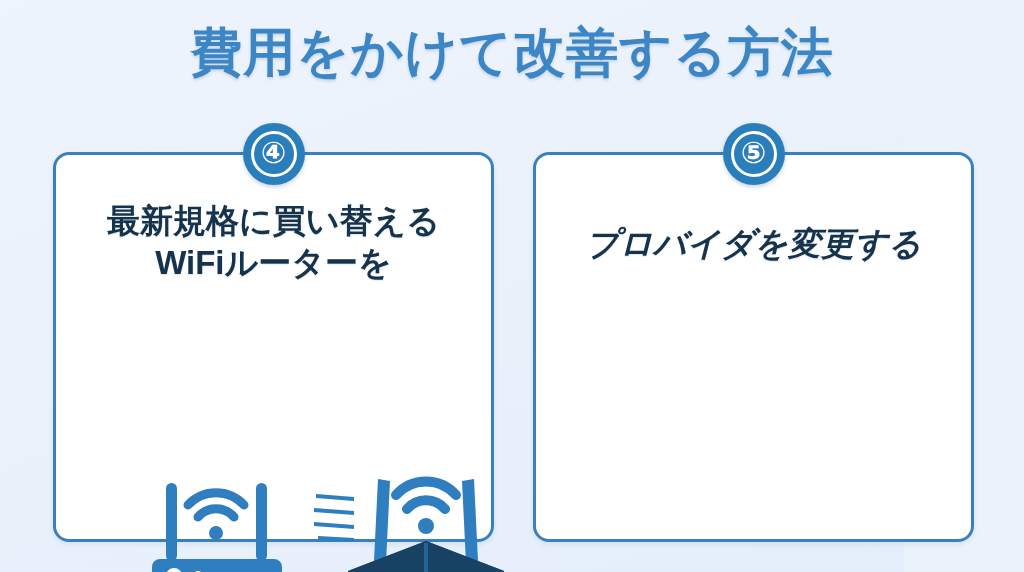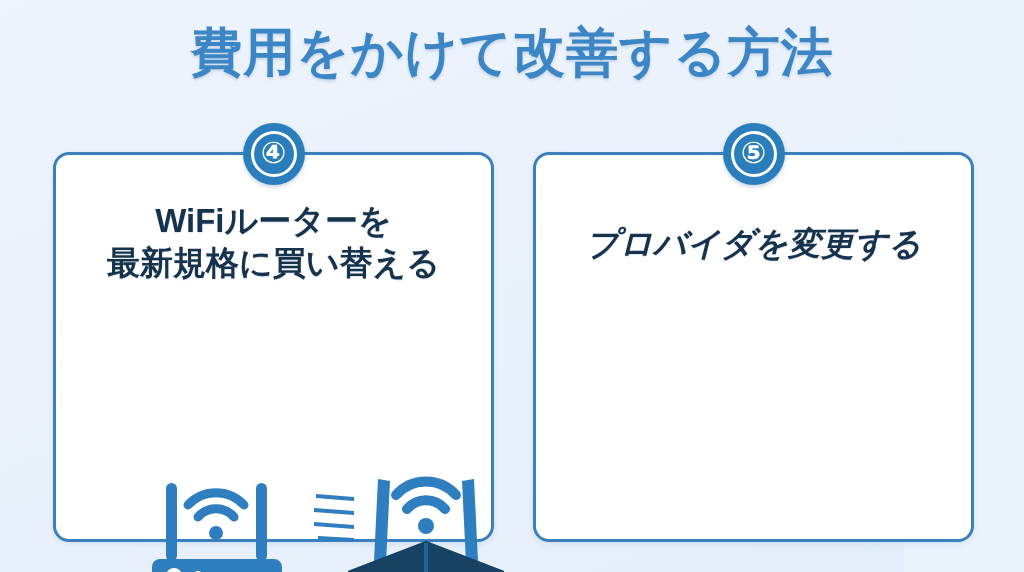"WiFiルーターを" div { order: before "最新規格に買い替える" -> after "最新規格に買い替える" }
